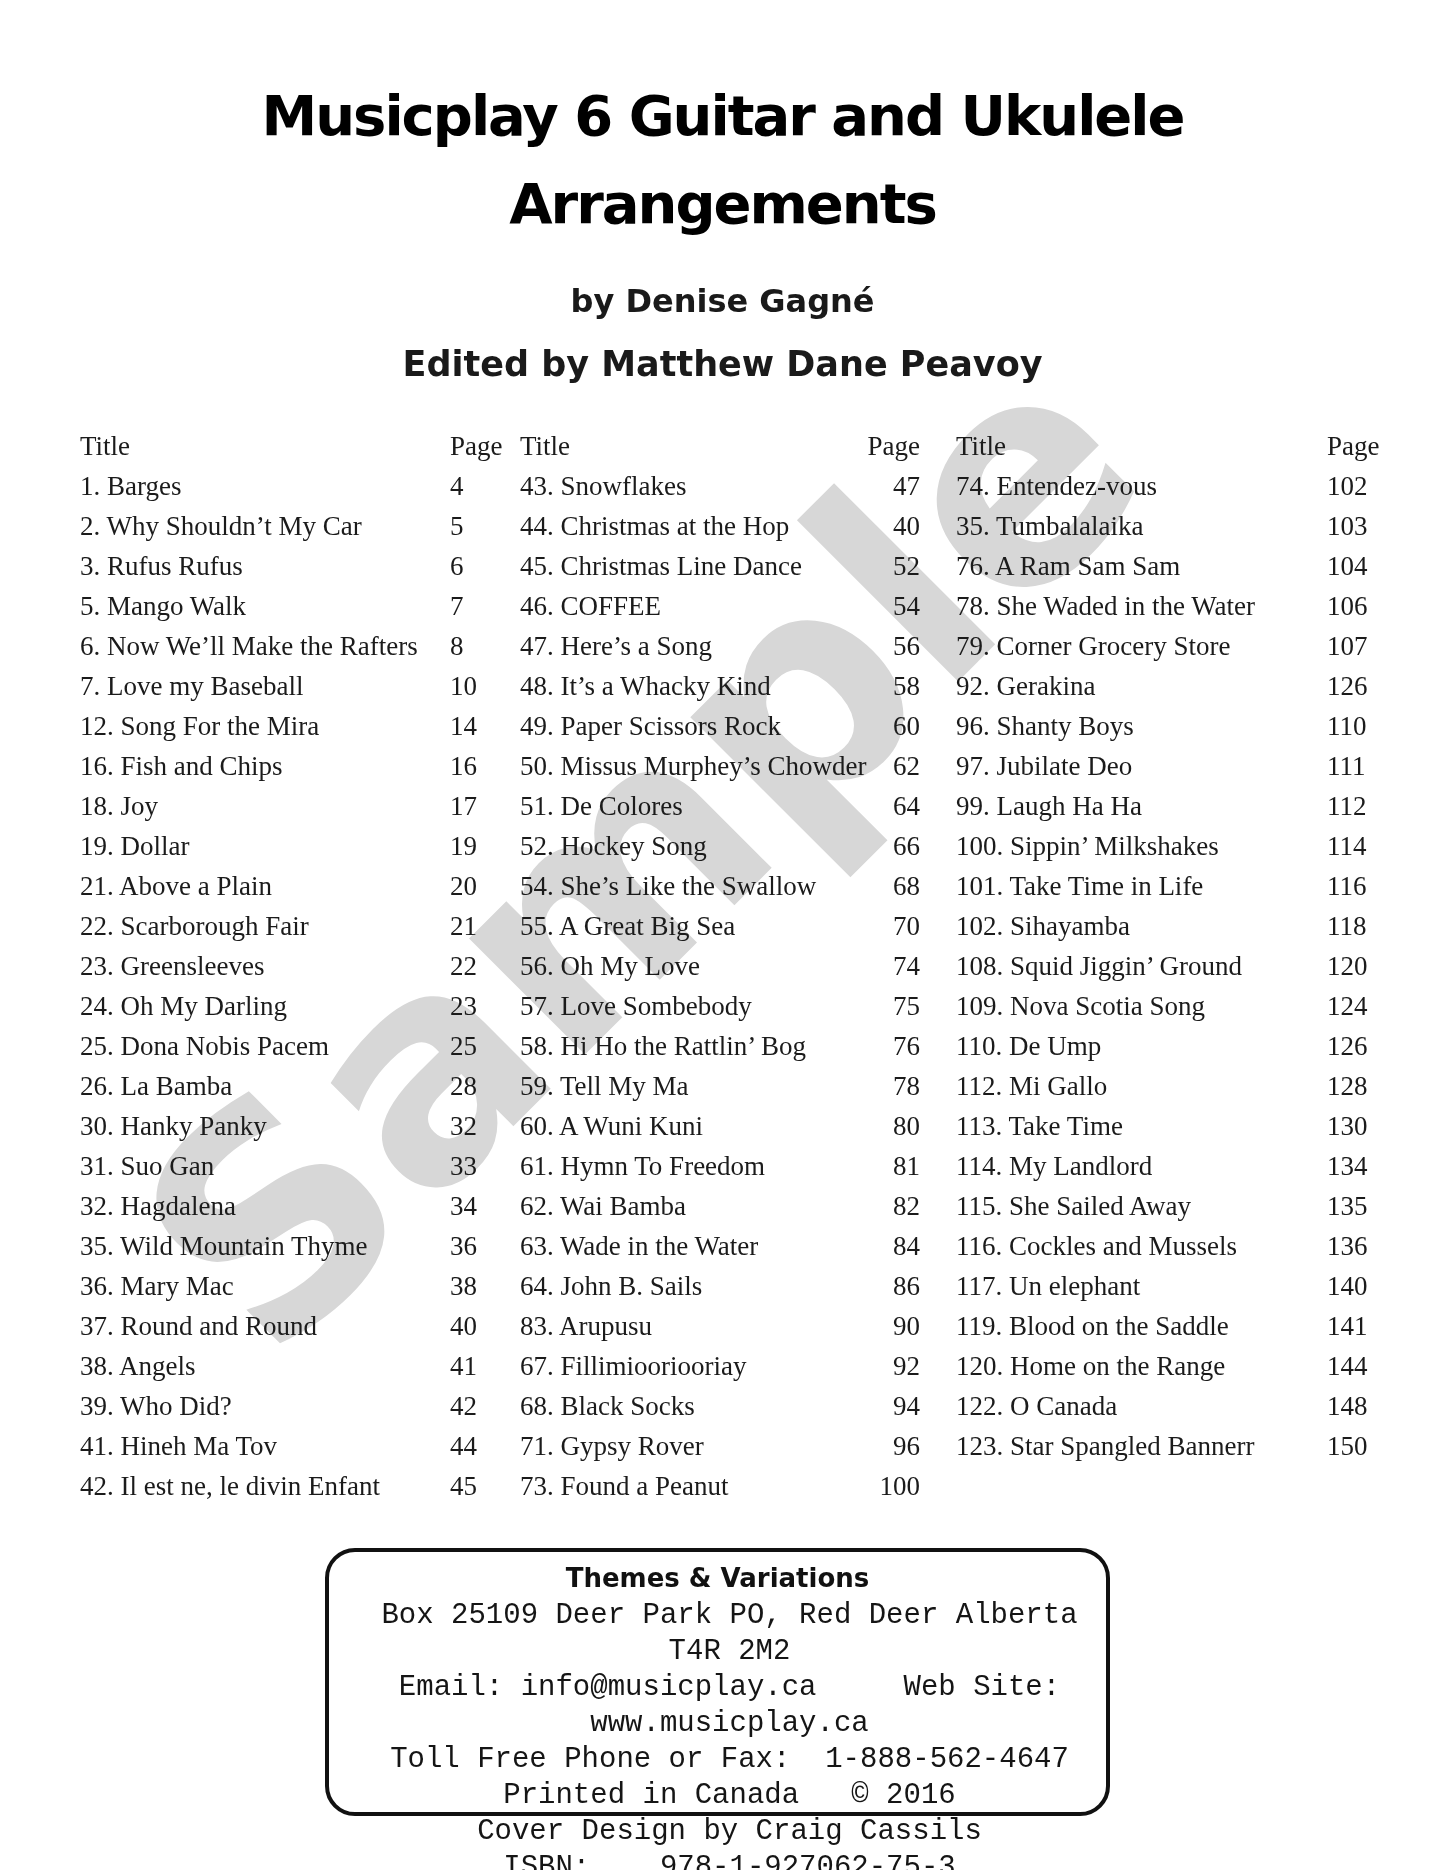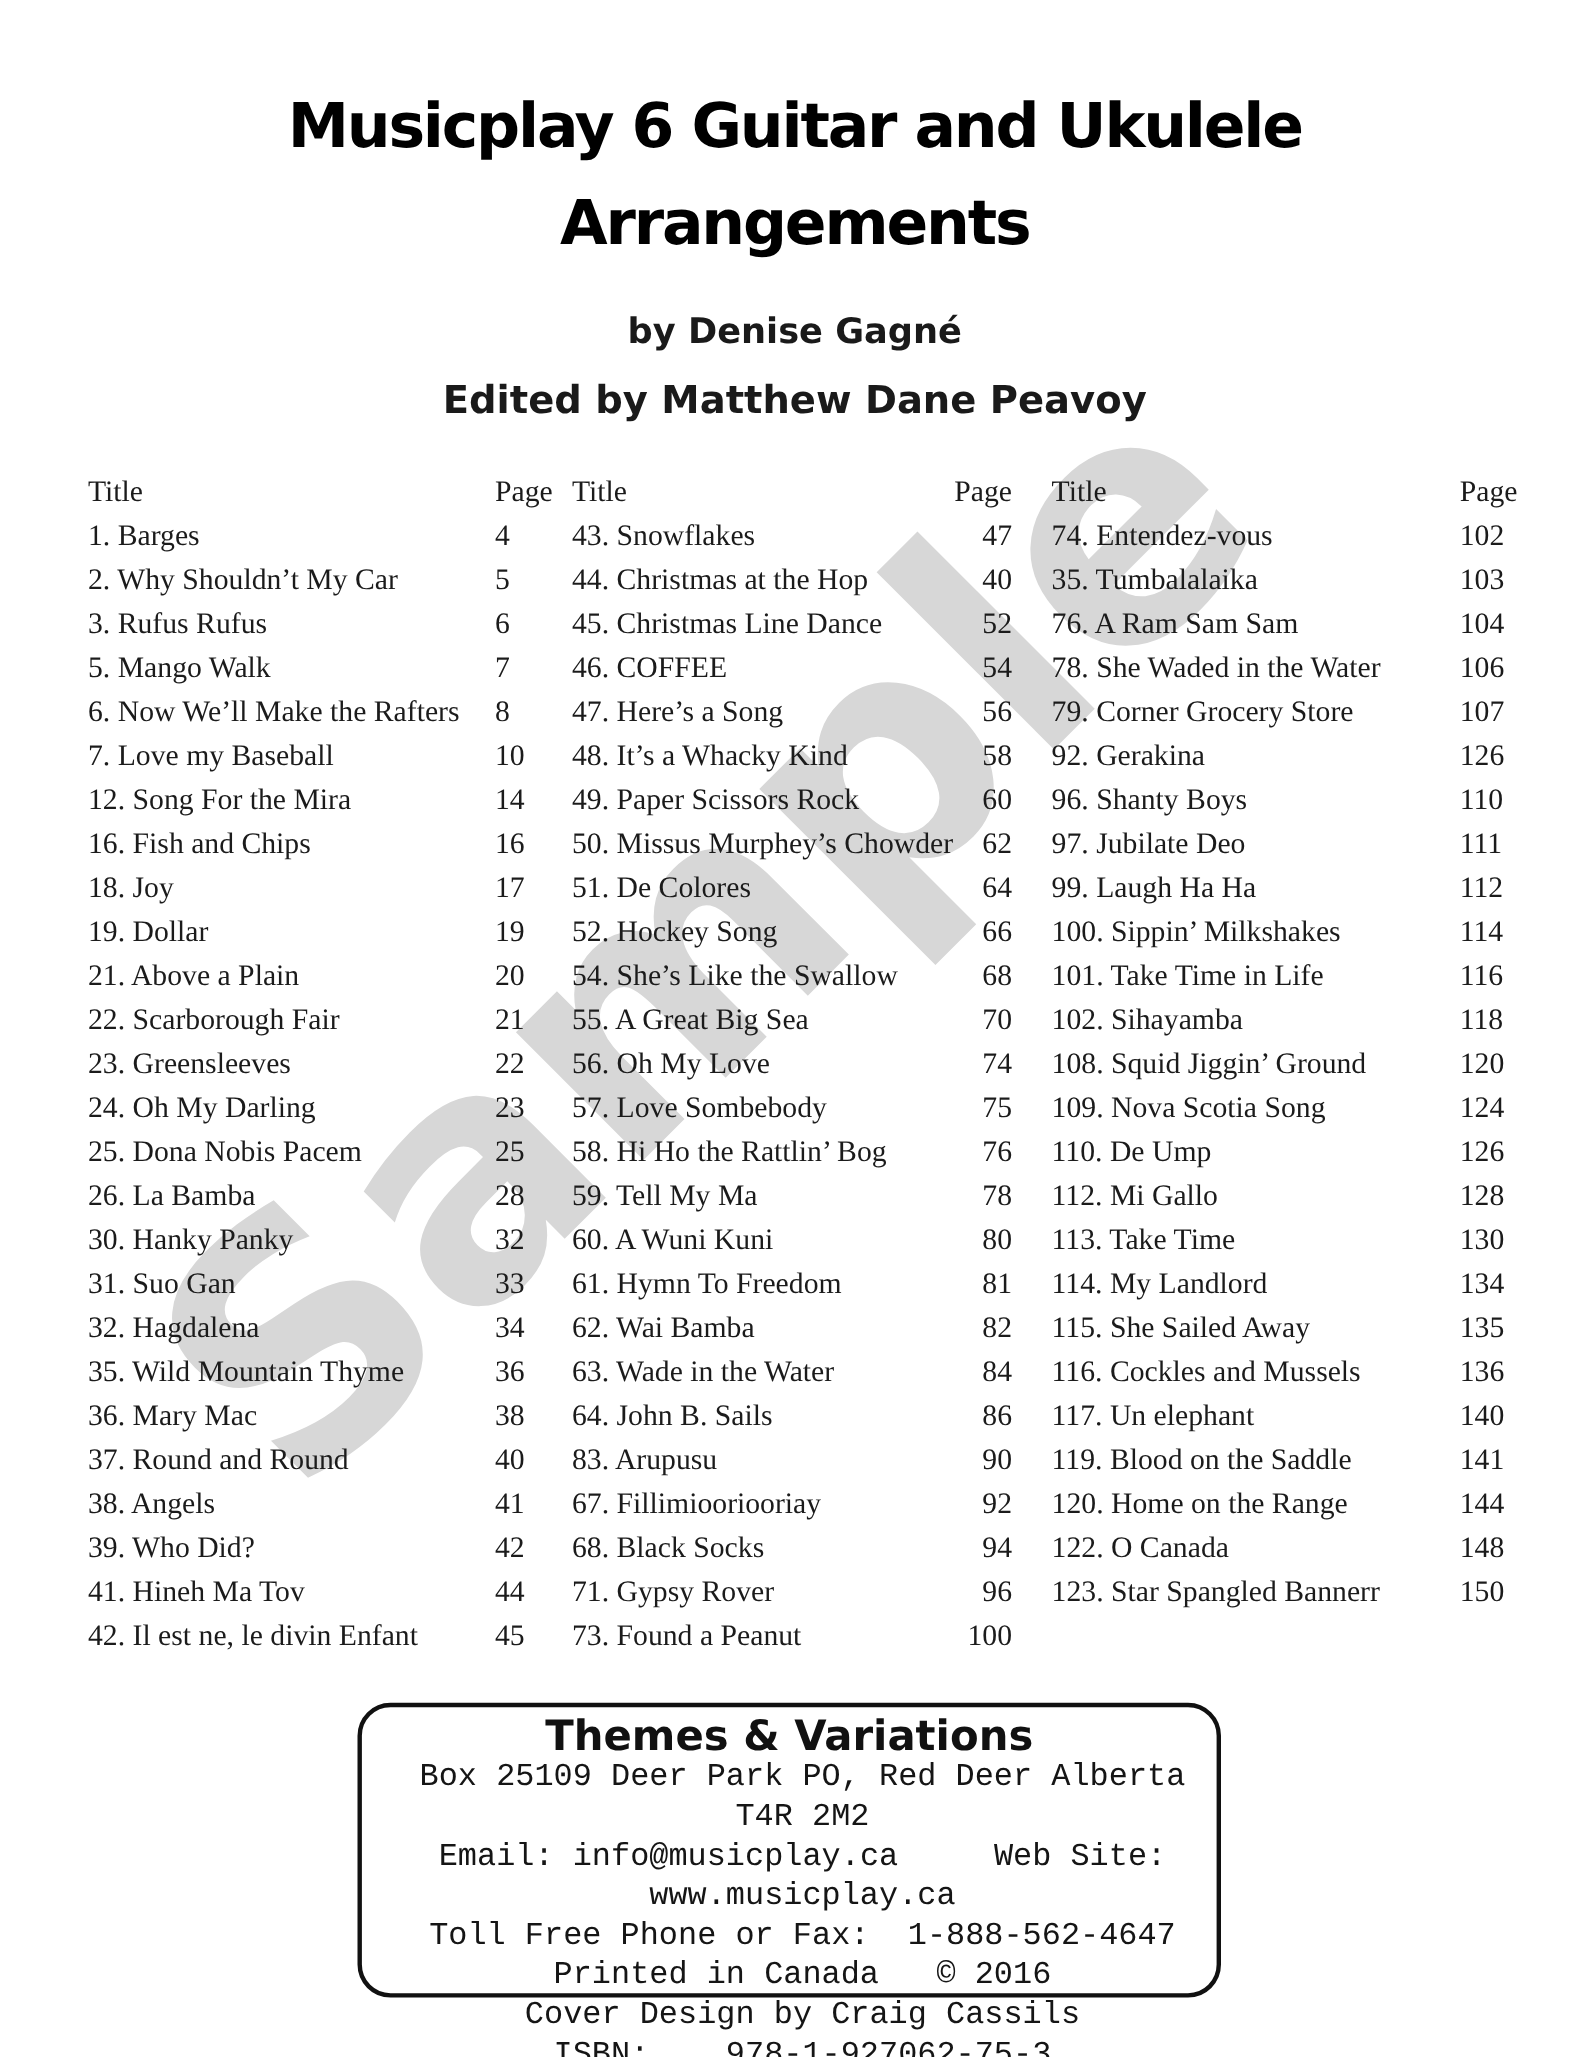"Themes & Variations" #footer-name { font-size: 38px -> 26px }
